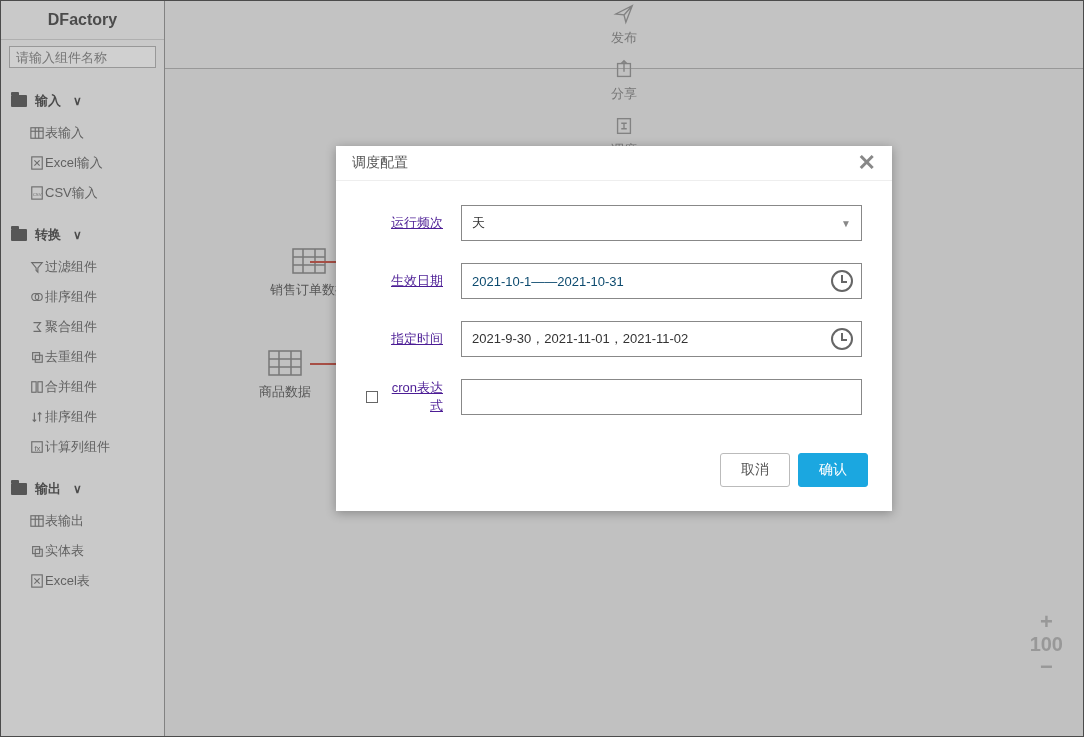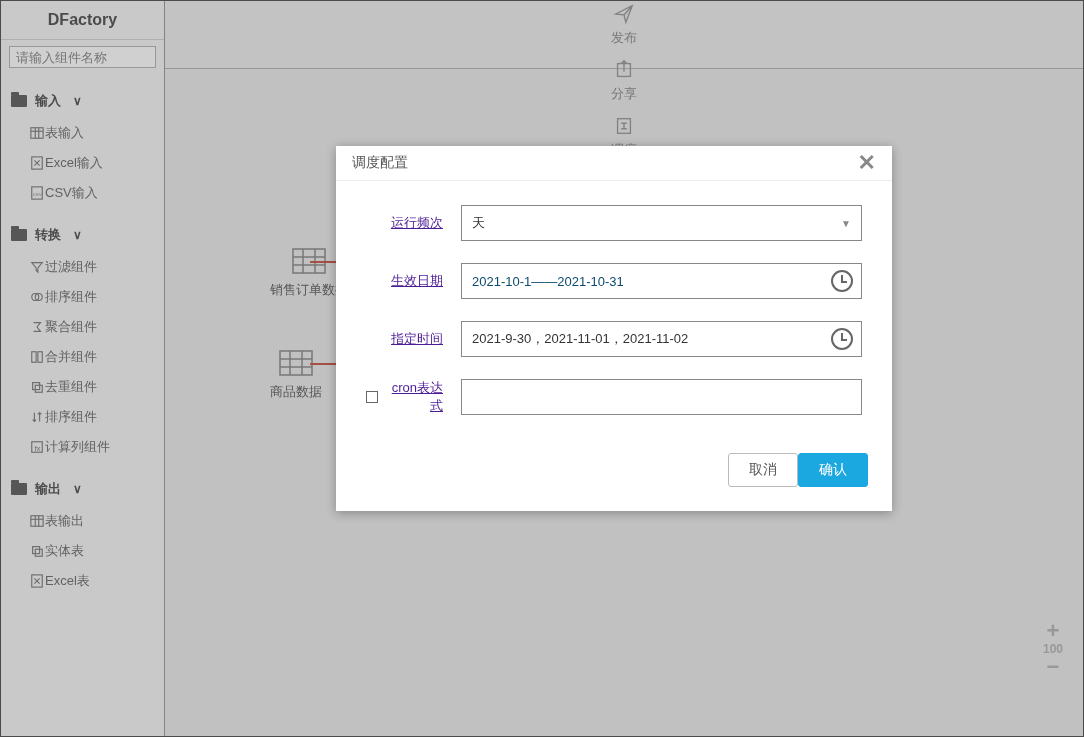"合并组件" div.item { order: before "去重组件" -> after "去重组件" }
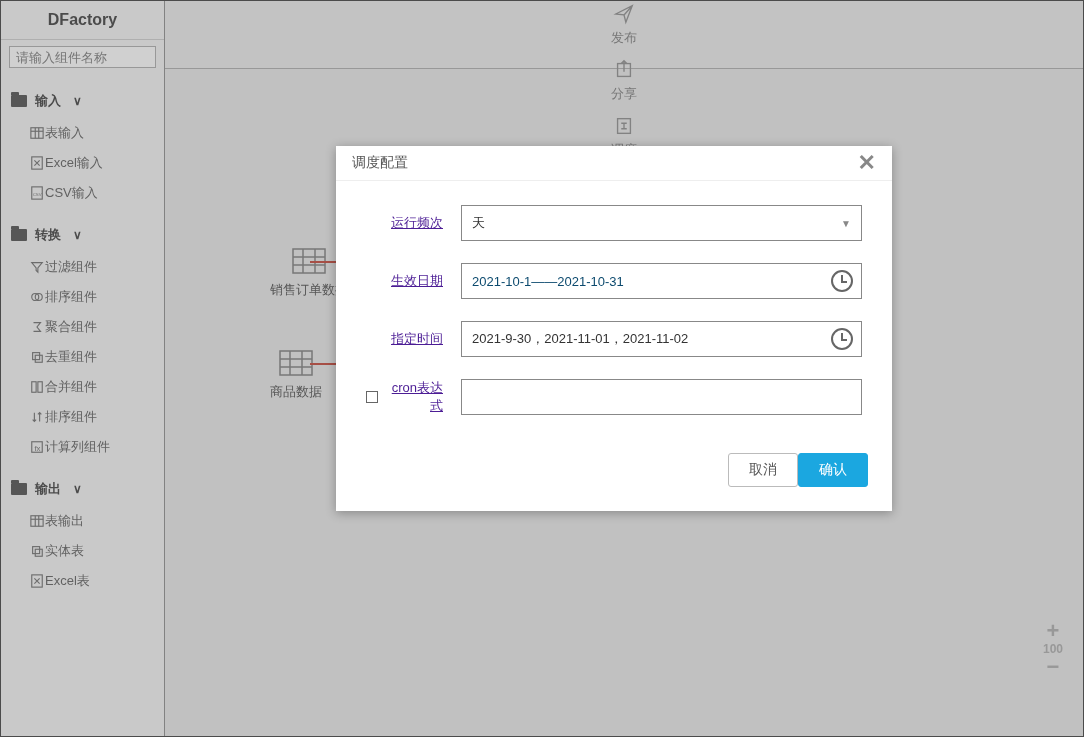"商品数据" div.node { left: 105px -> 94px }
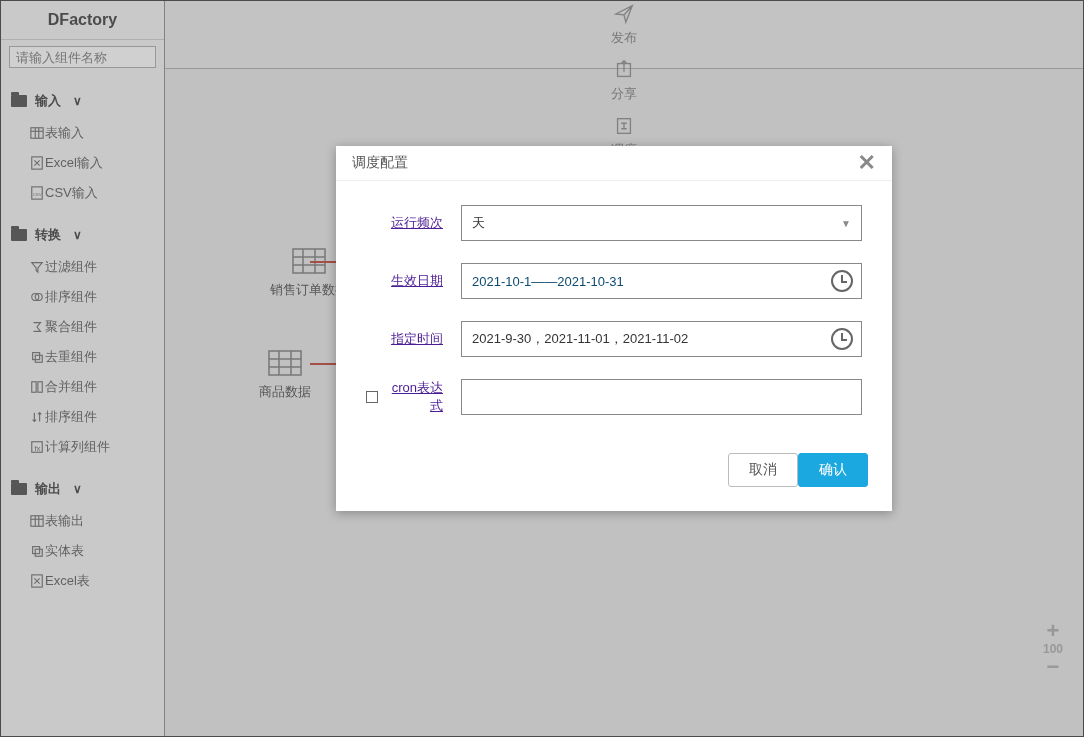"取消" .dialog-footer { gap: 0 -> 8px }
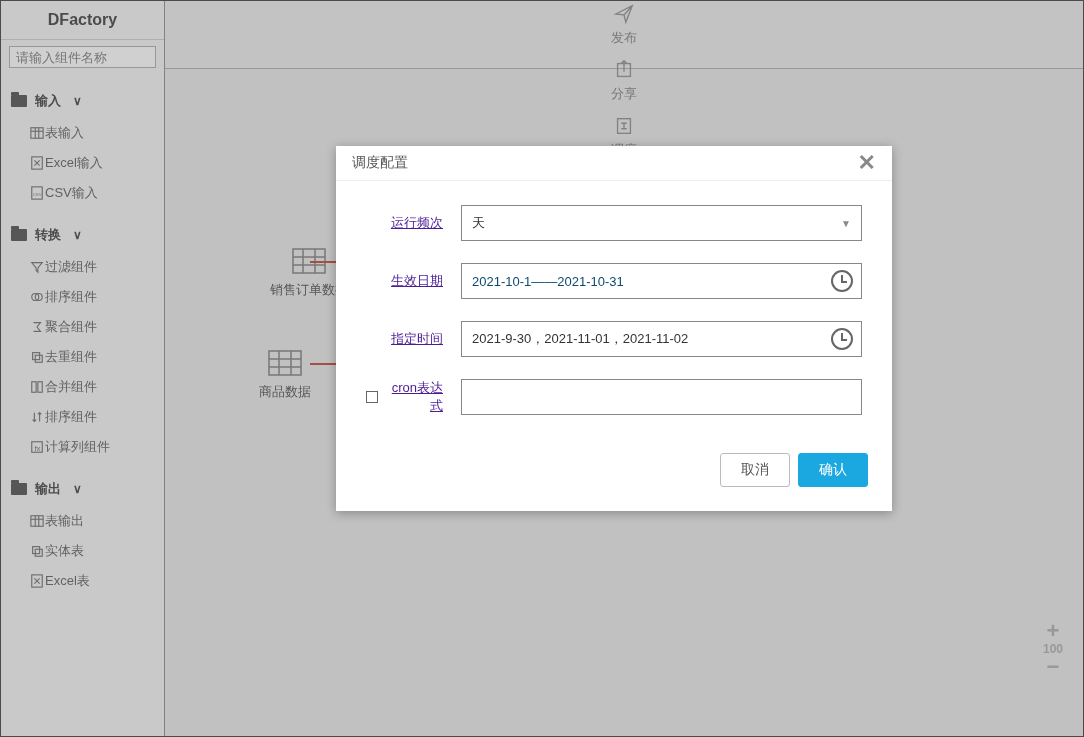"100" .zoom .zval { font-size: 12px -> 20px }
